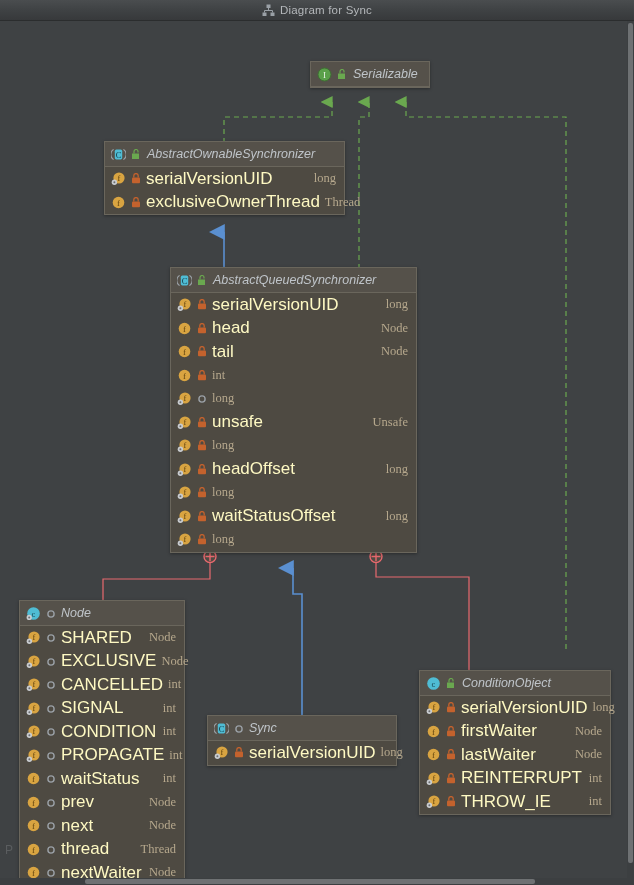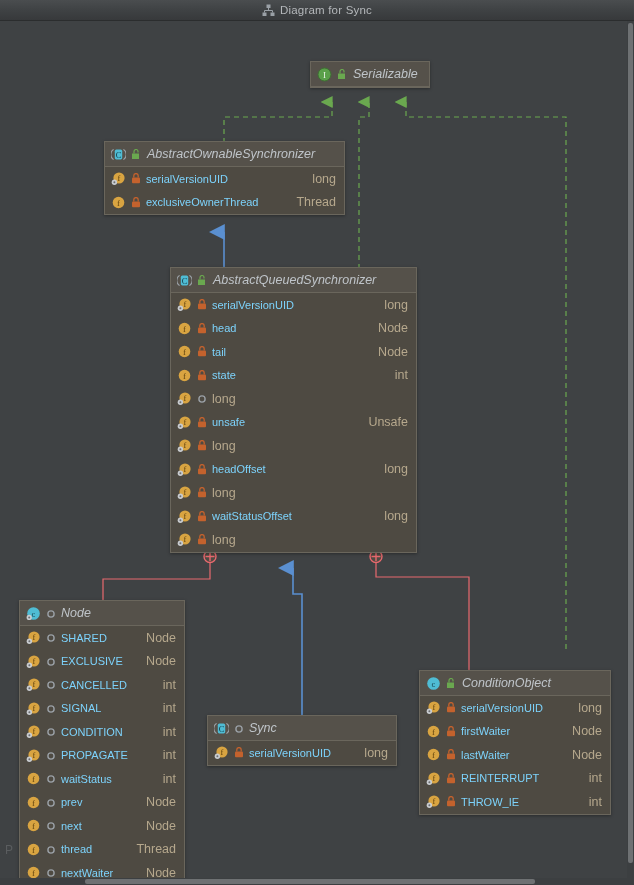"serialVersionUID" .node .row .fname { color: #7dd3fc -> #fef9c3; font-size: 11px -> 17px }
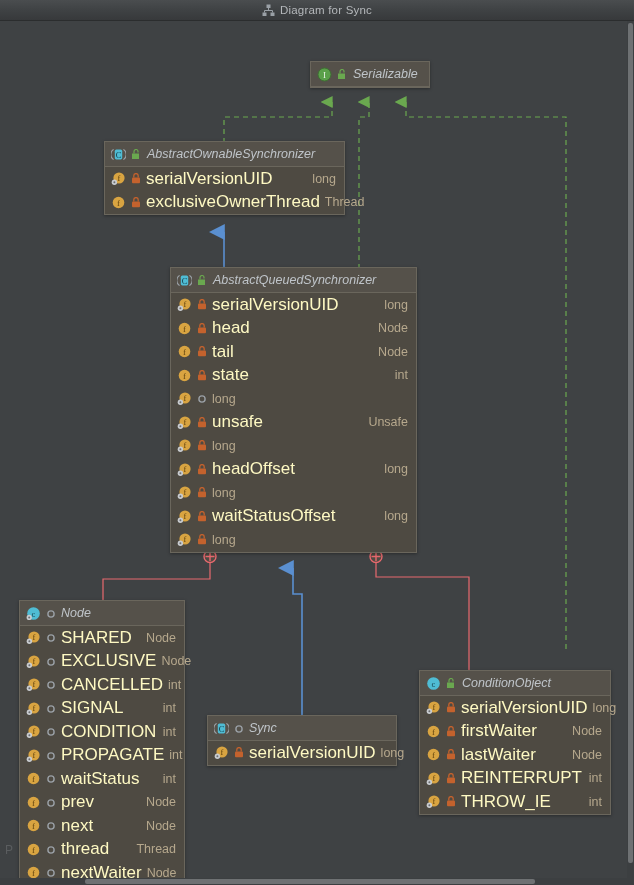"long" .node .row .ftype { font-family: none -> Liberation Serif, serif }
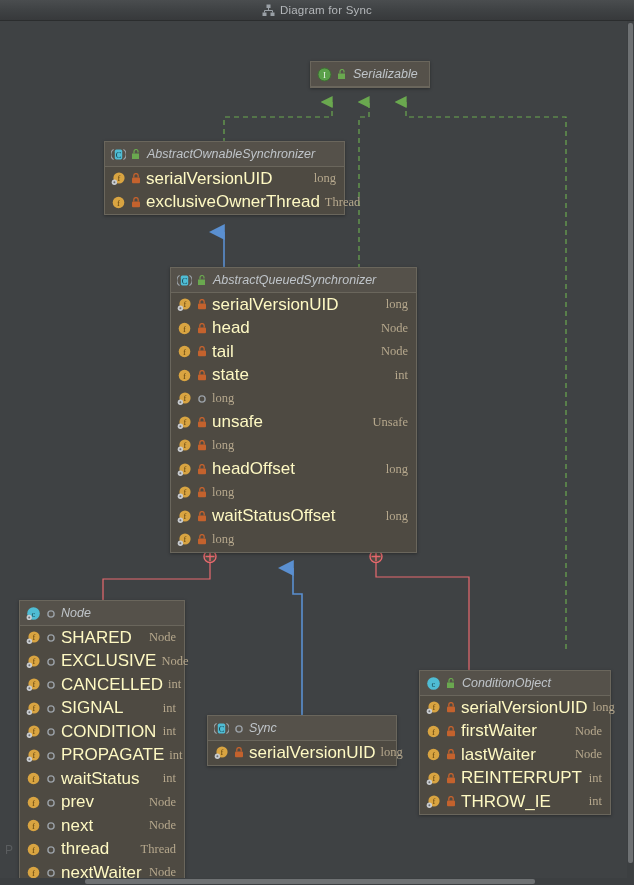"state" span.fname { html: <span>state</span> -> none }
